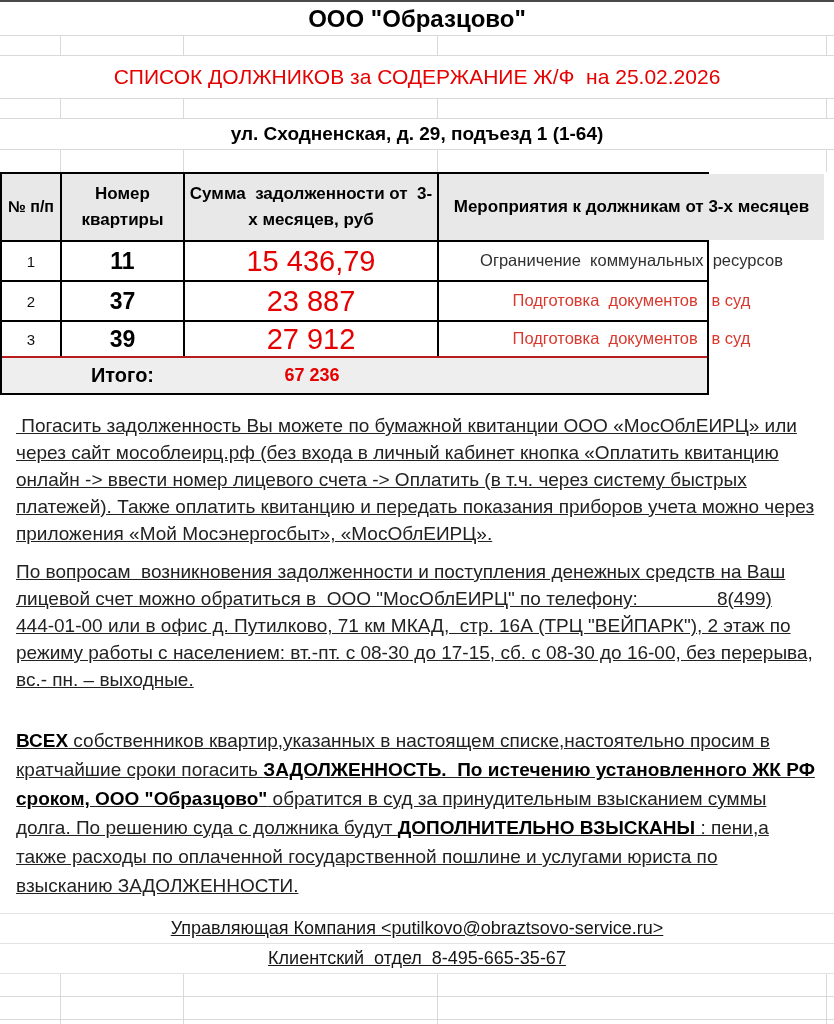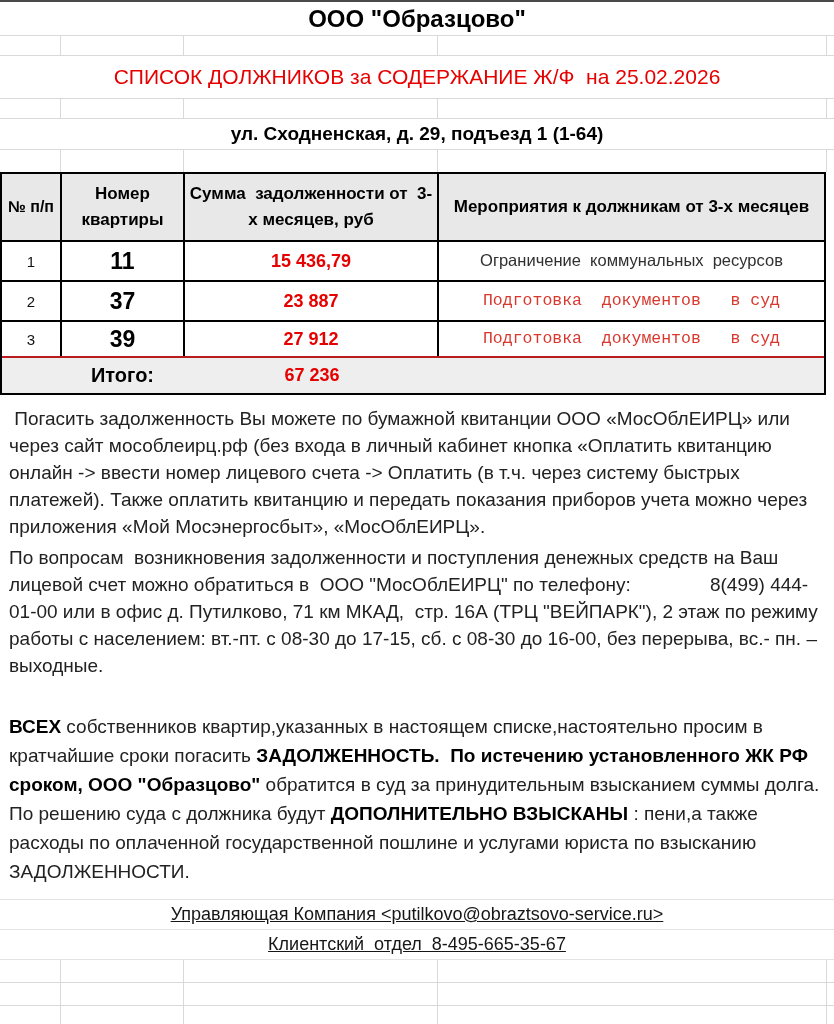"№ п/п" .tbl { width: 826px -> 709px }
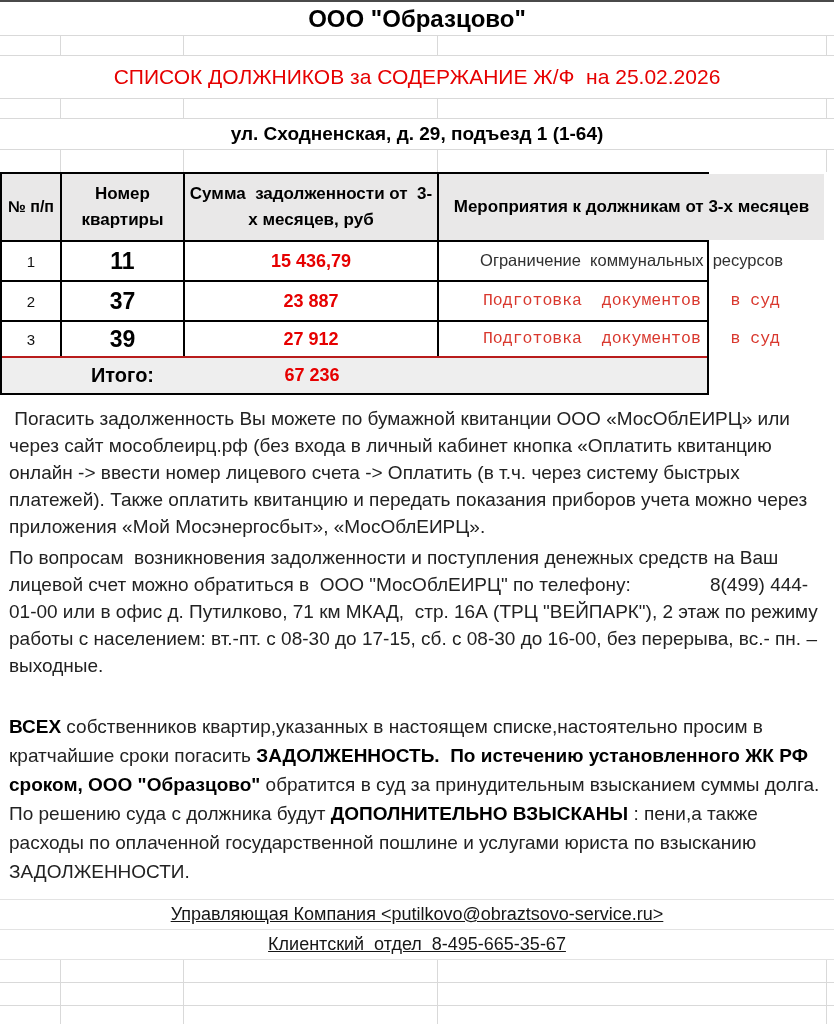"15 436,79" .cell-debt { font-size: 18px -> 29px; font-weight: 700 -> 400 }
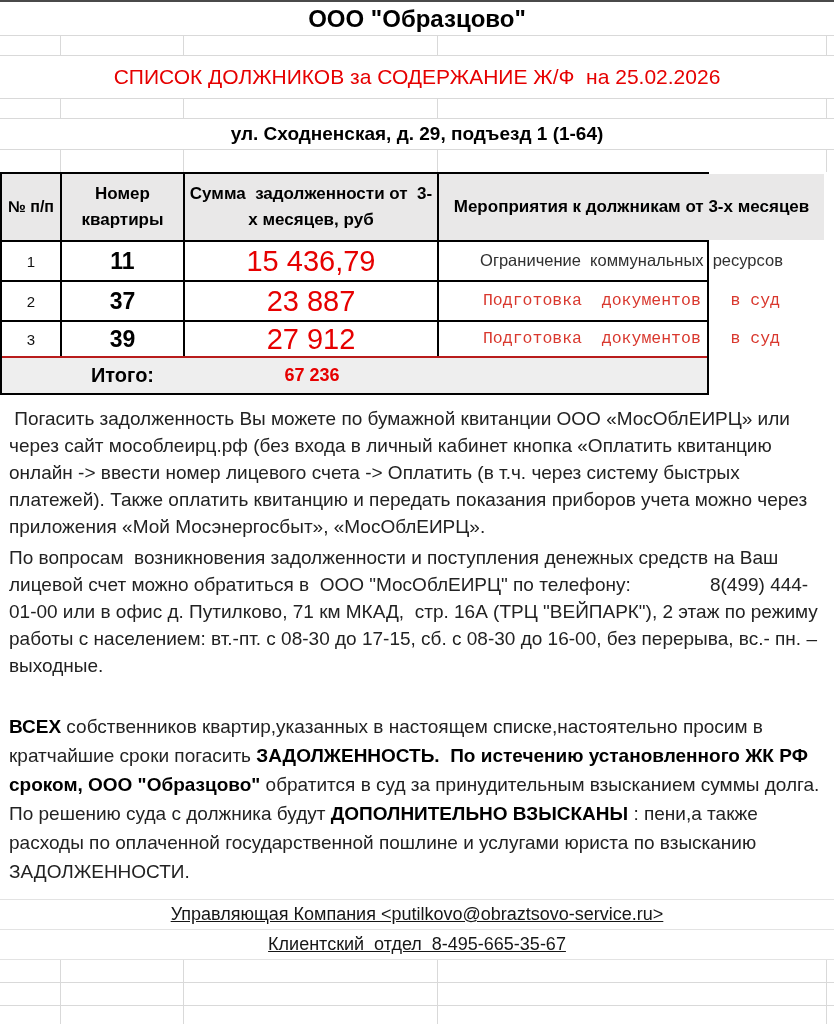"Подготовка документов в суд" .cell-act.red { font-family: Liberation Mono, monospace -> none }
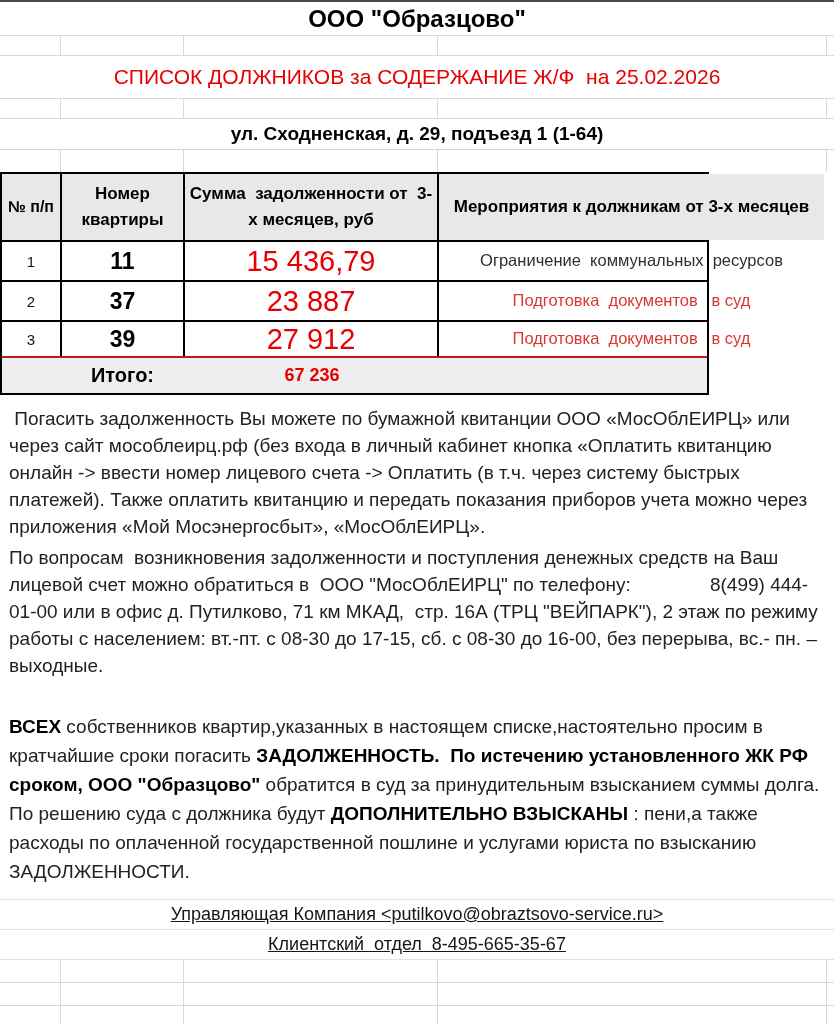"Погасить задолженность Вы можете по" .textblock p { margin: 4px -> 11px; text-decoration: none -> underline }
